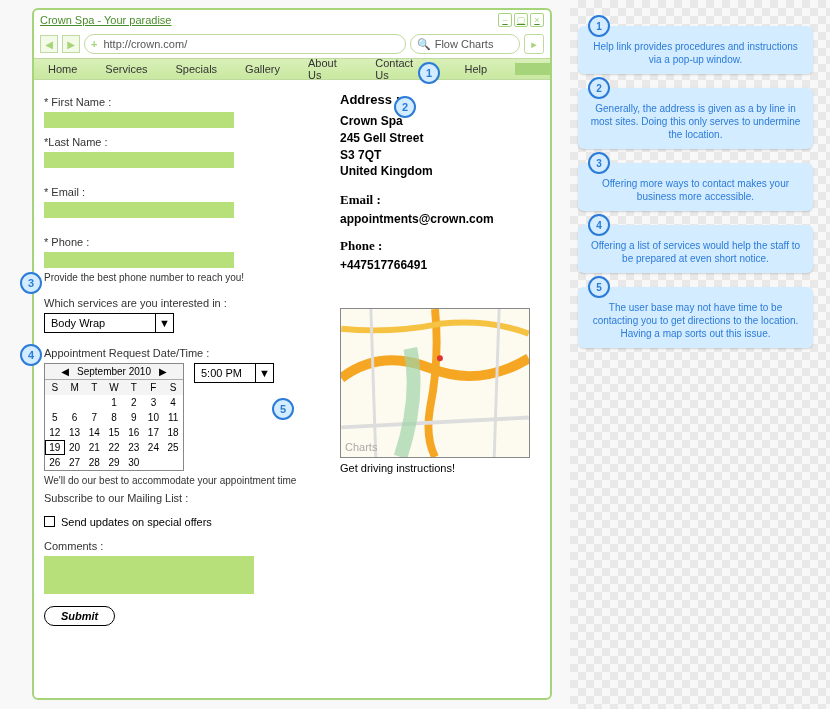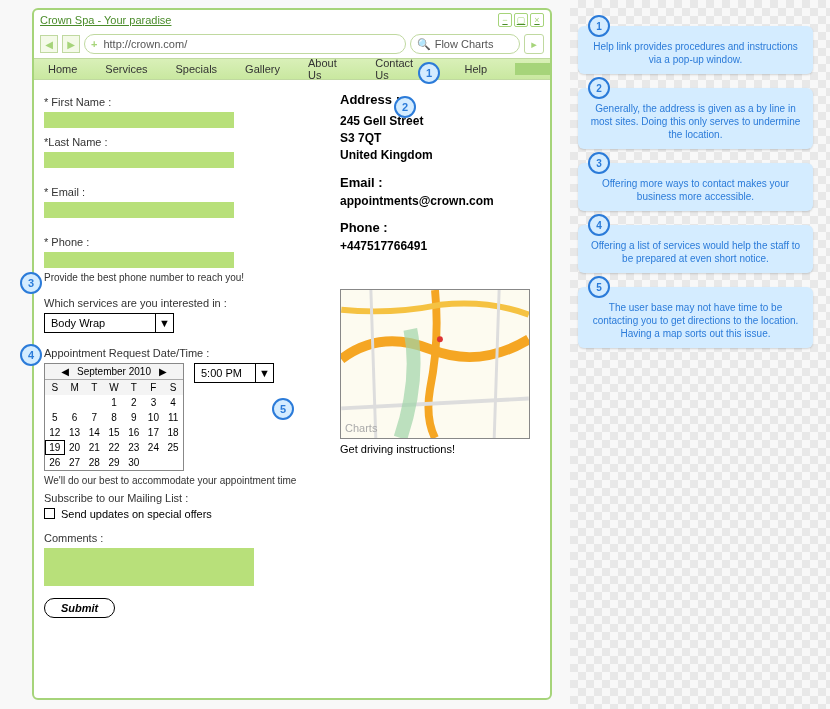"Crown Spa" div { html: none -> <div>Crown Spa</div> }
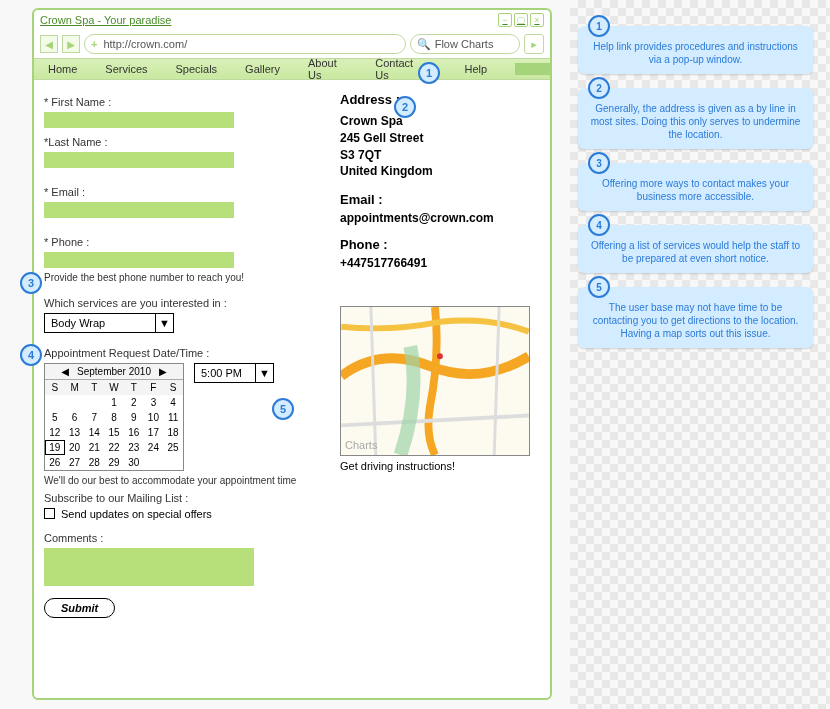"Email :" .contact-head { font-family: none -> Liberation Serif, serif }
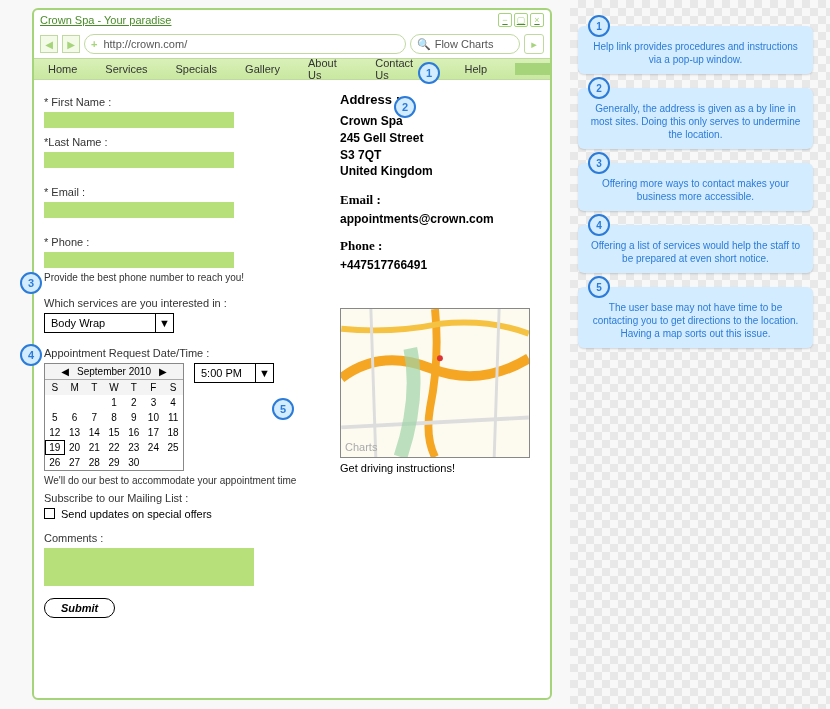"Send updates on special offers" .checkbox-row { margin-top: 4px -> 12px }
